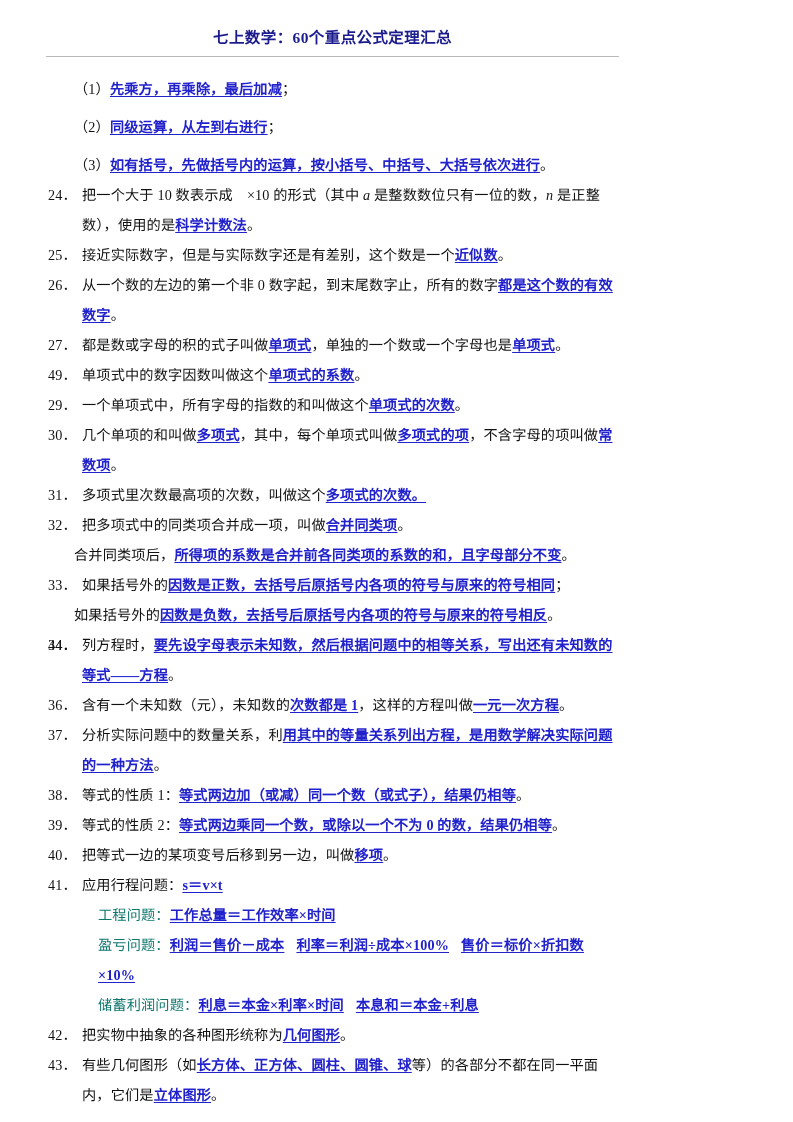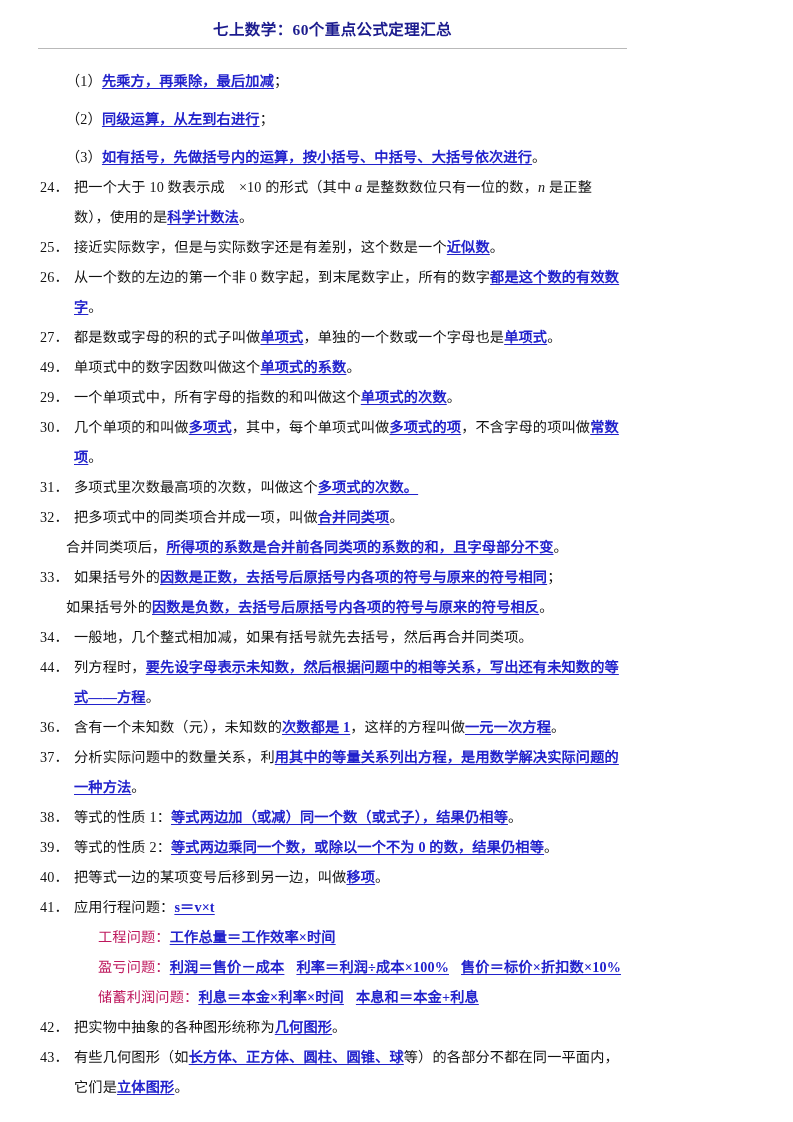"七上数学：60个重点公式定理汇总" .page { padding: 0 -> 8px }
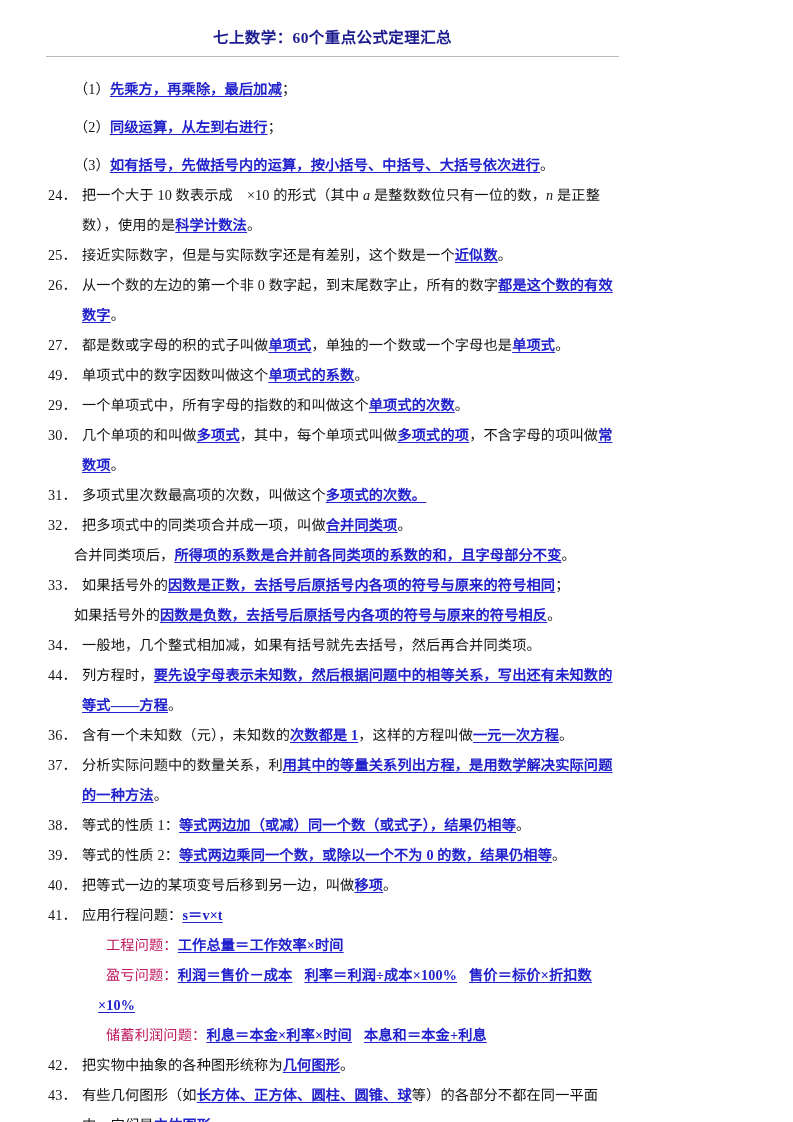"一般地，几个整式相加减，如果有括号就先去括号，然后再合并同类项。" span { html: <span>一般地，几个整式相加减，如果有括号就先去括号，然后再合并同类项。</span> -> none }
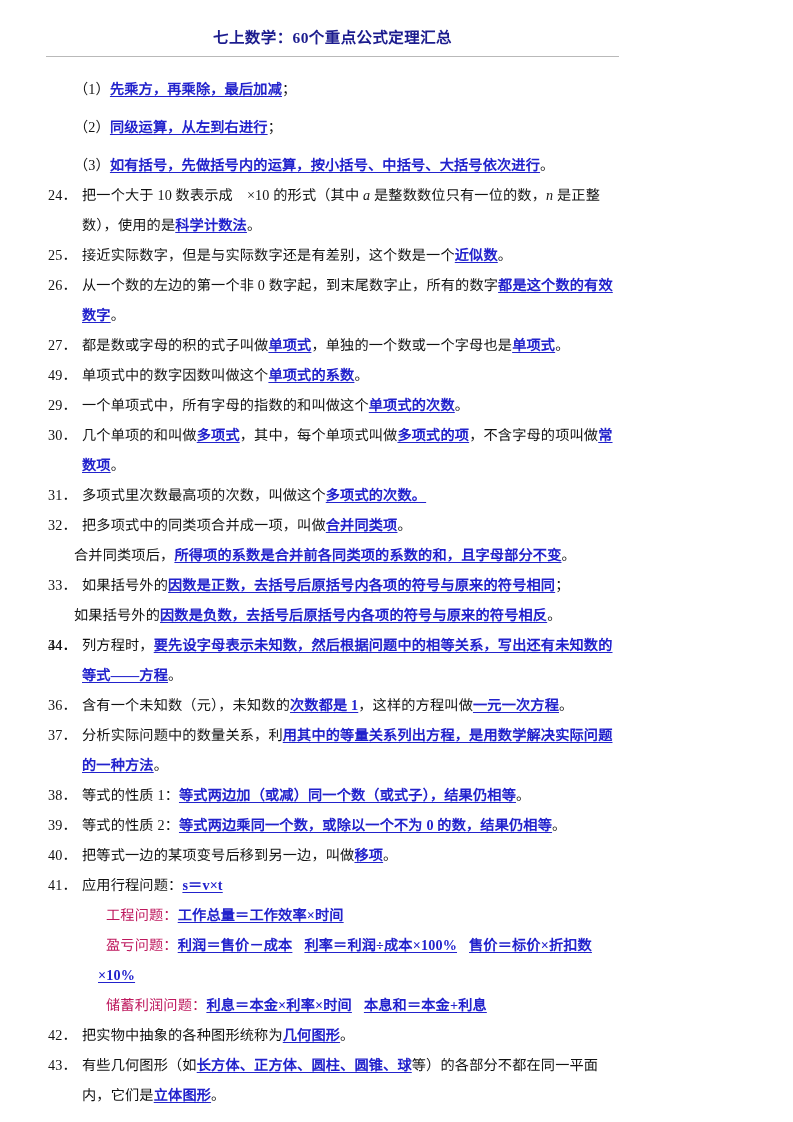"工程问题：" .formula-row .lbl { color: #be185d -> #0f766e; margin-left: 8px -> none }
